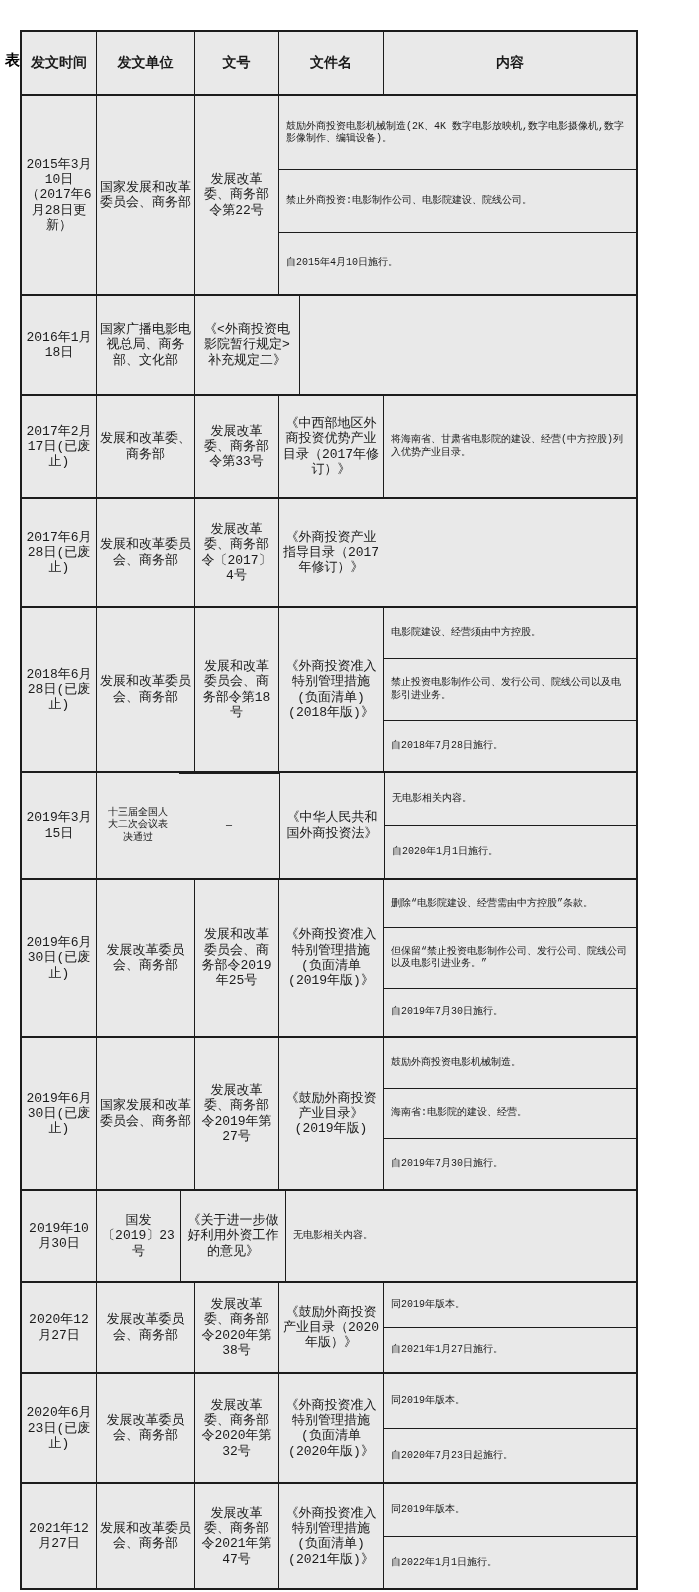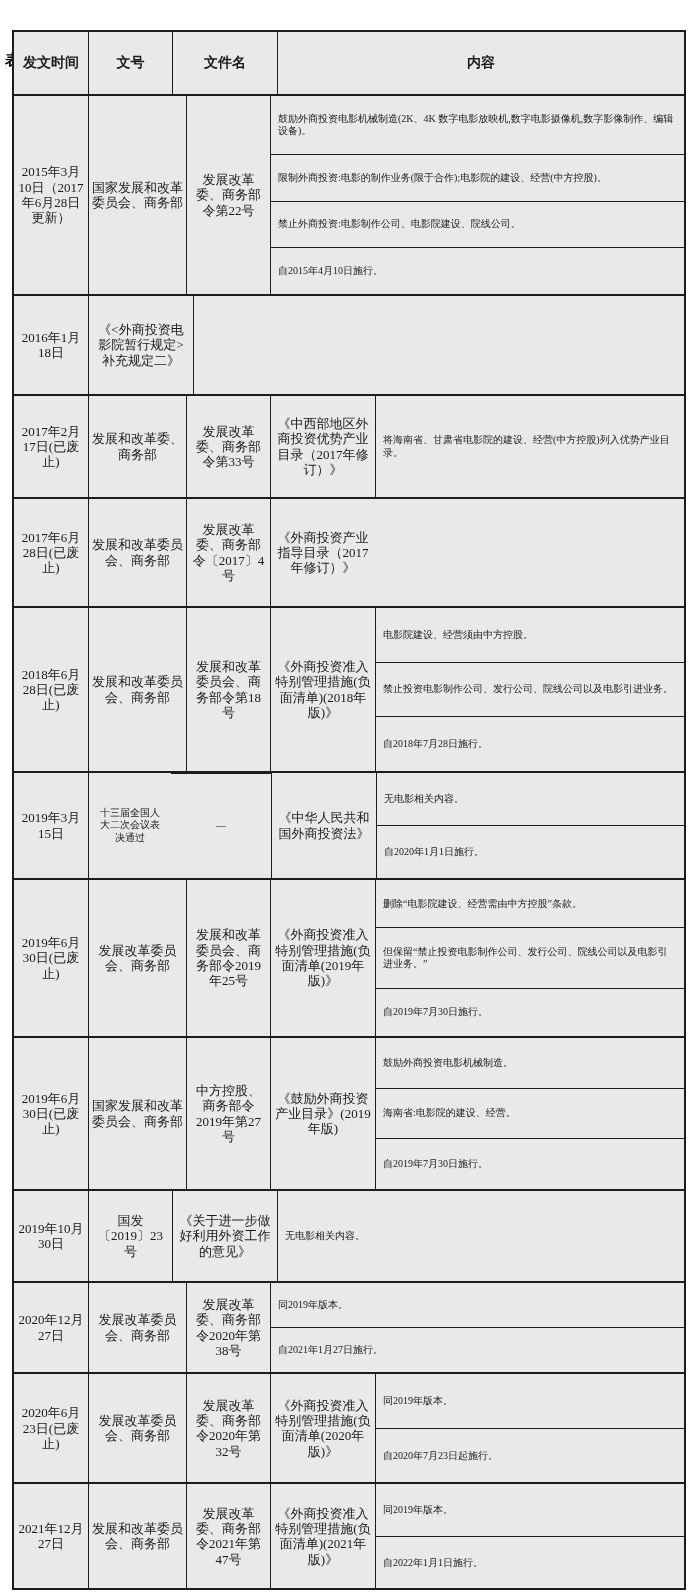"发文时间" .tbl { font-family: none -> Liberation Mono, monospace; left: 12px -> 20px; width: 674px -> 618px }
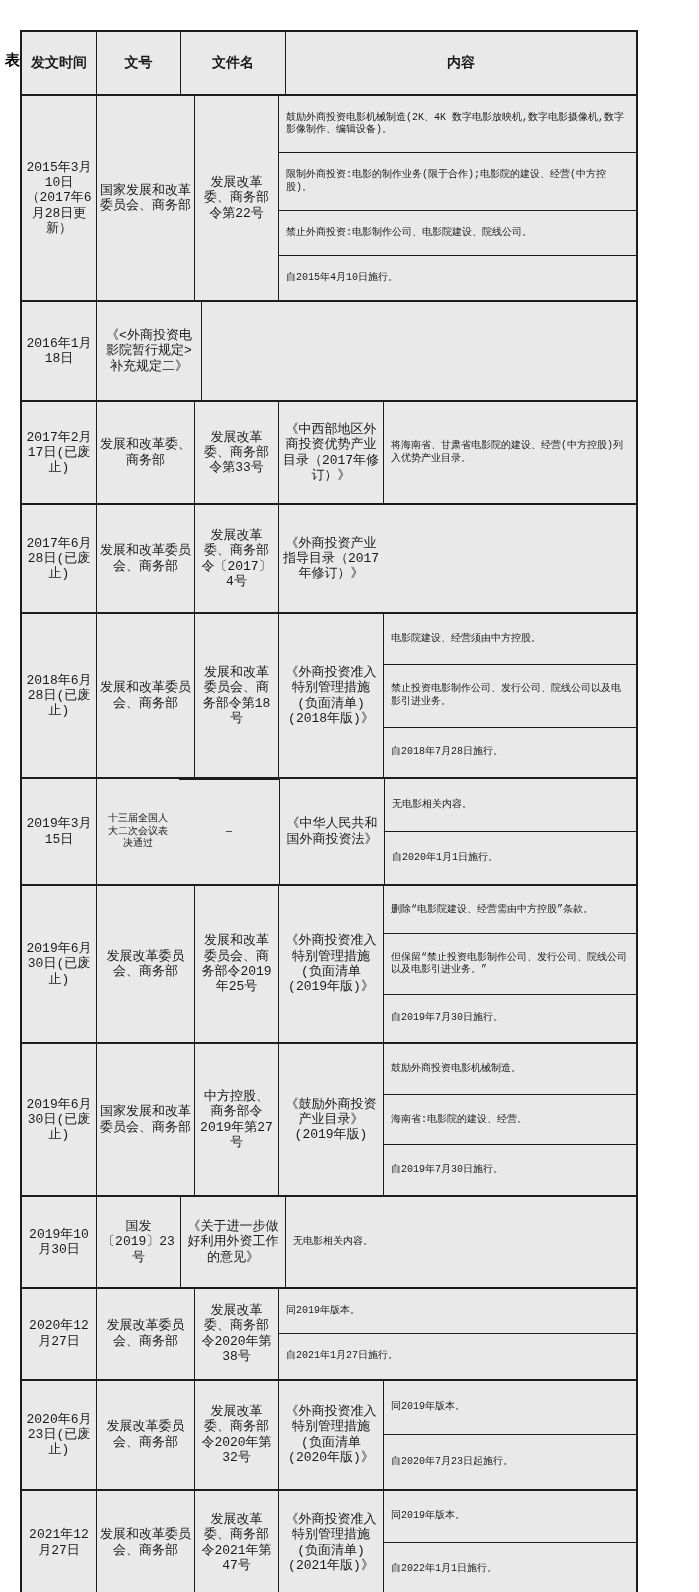"发文单位" div.td { html: none -> <div>发文单位</div> }
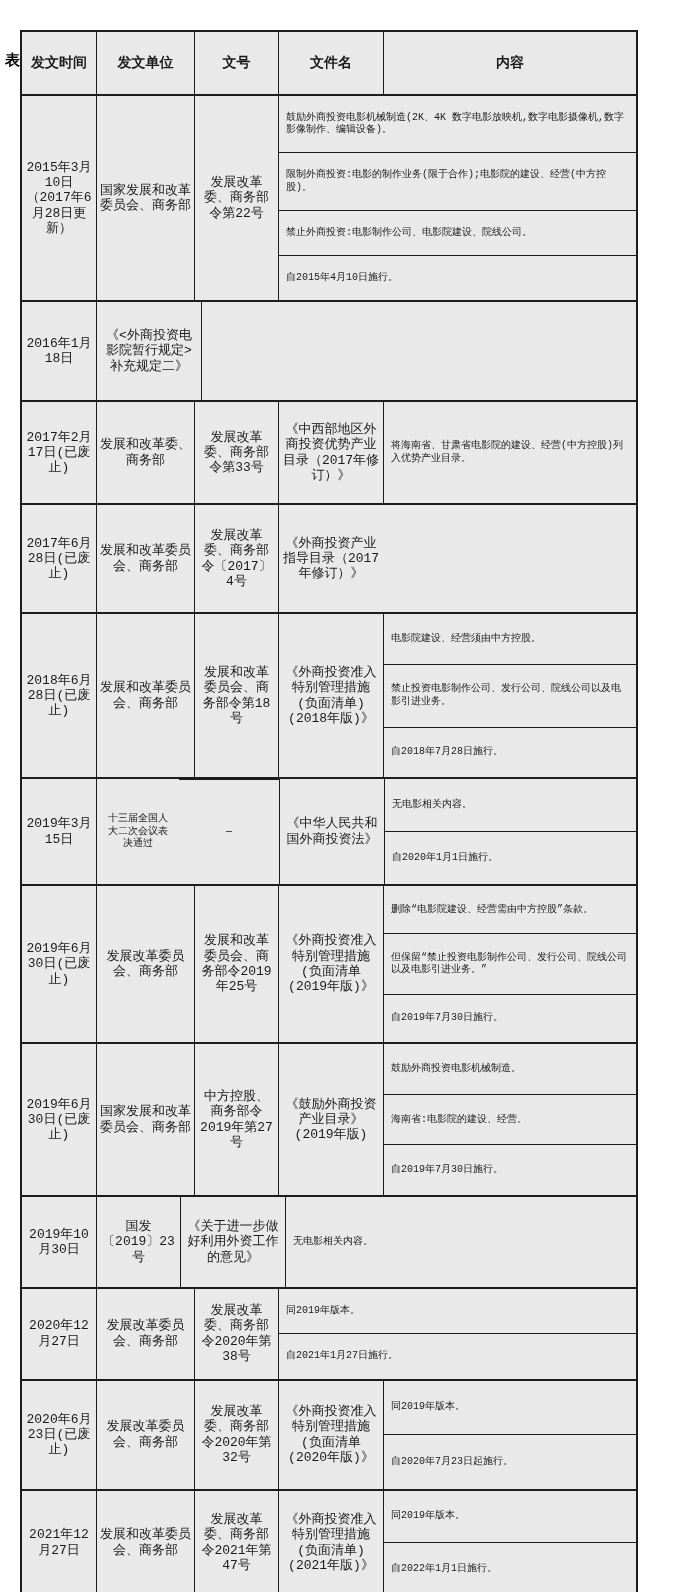"限制外商投资:电影的制作业务(限于合作);电影院的建设、经营(中方控股)。" div.sub { html: <div>限制外商投资:电影的制作业务(限于合作);电影院的建设、经营(中方控股)。</div> -> none }
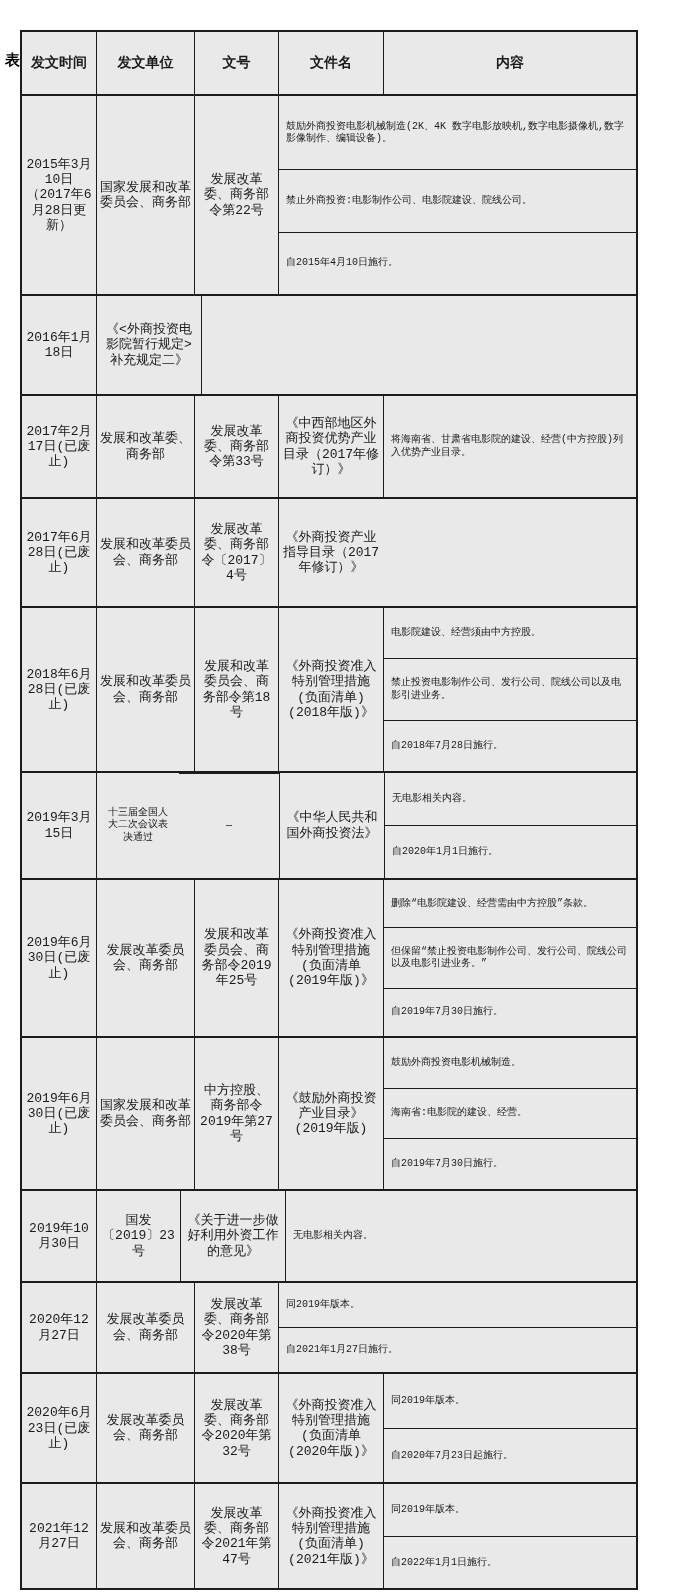"国家广播电影电视总局、商务部、文化部" div.td { html: none -> <div>国家广播电影电视总局、商务部、文化部</div> }
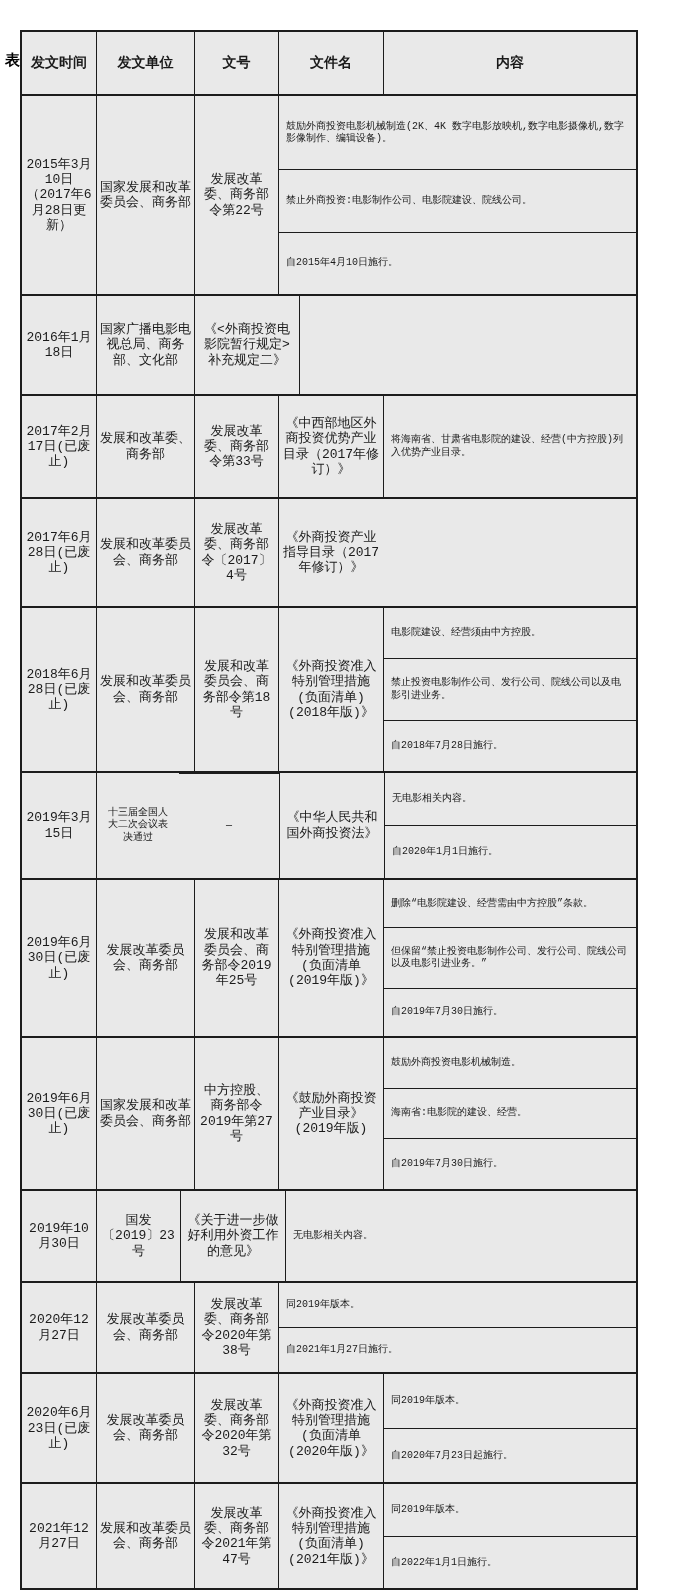"中方控股、商务部令2019年第27号" div.td { text: 中方控股 -> 发展改革委 }
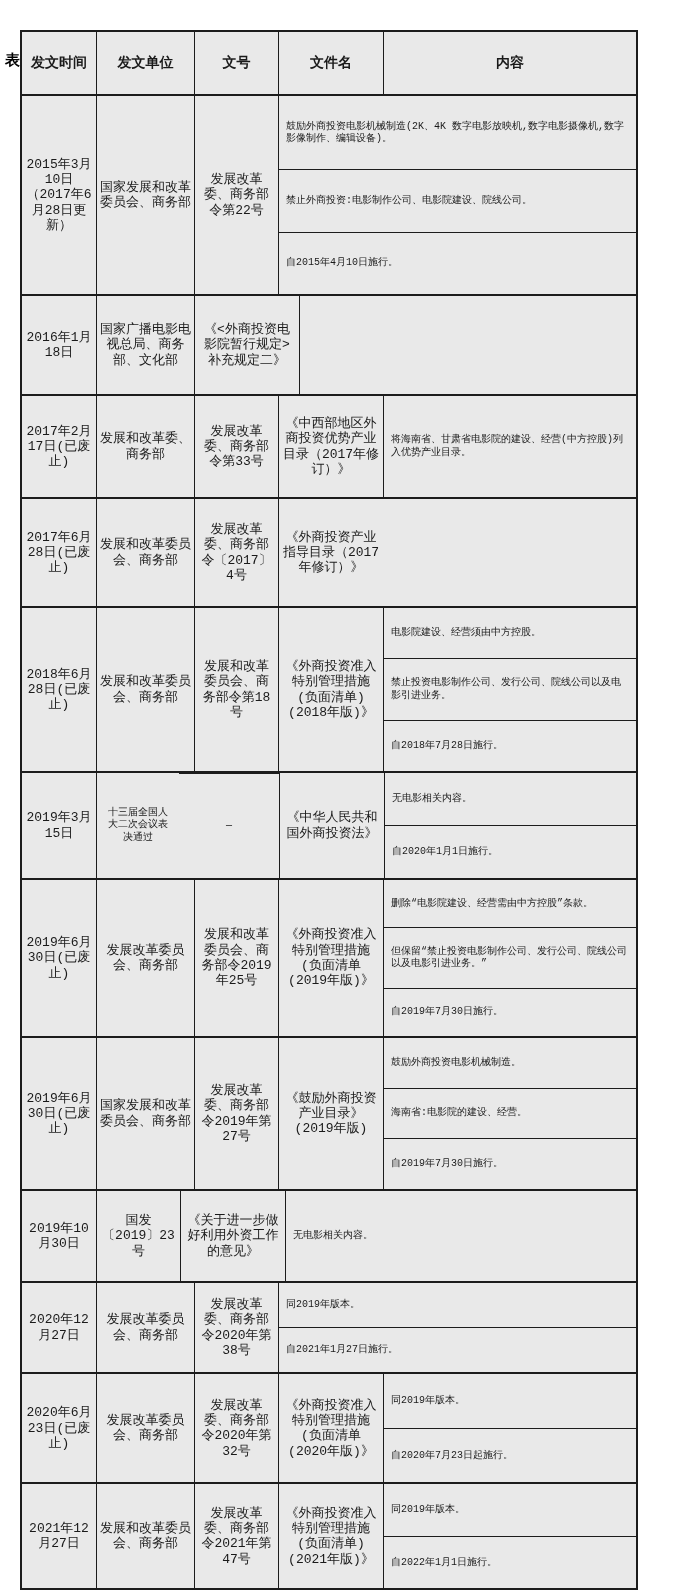"《鼓励外商投资产业目录（2020年版）》" div.td { html: none -> <div>《鼓励外商投资产业目录（2020年版）》</div> }
